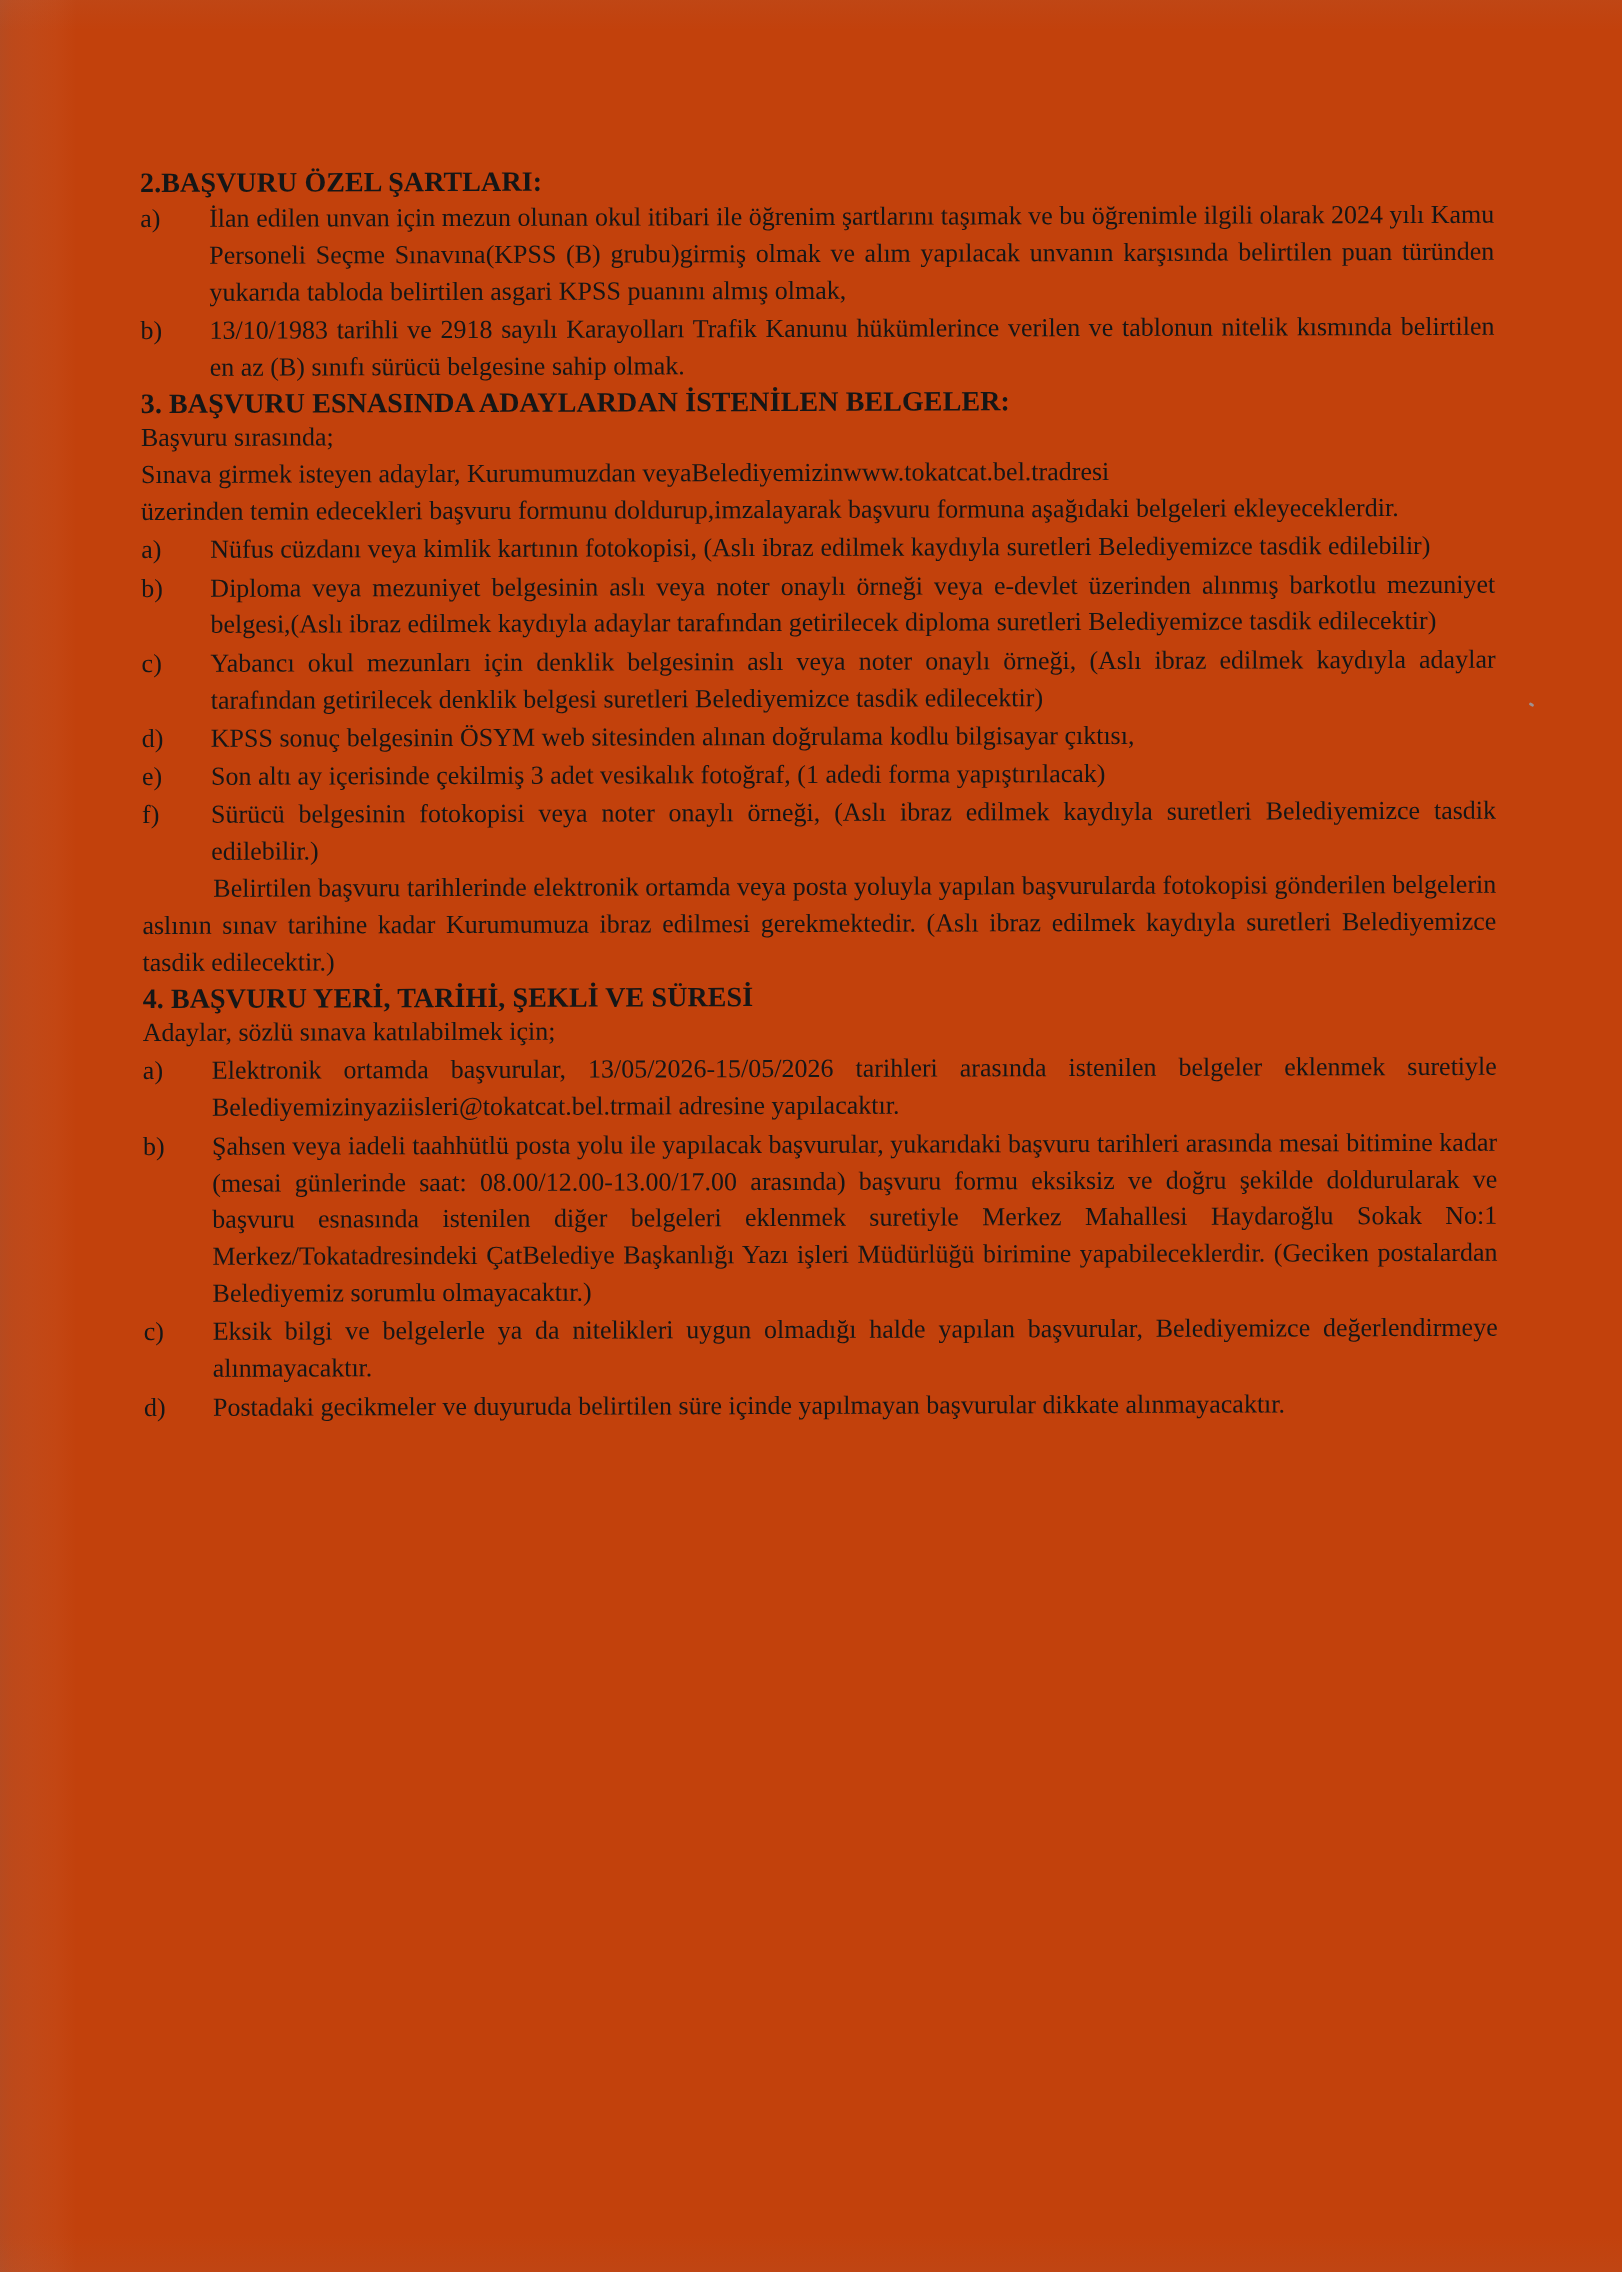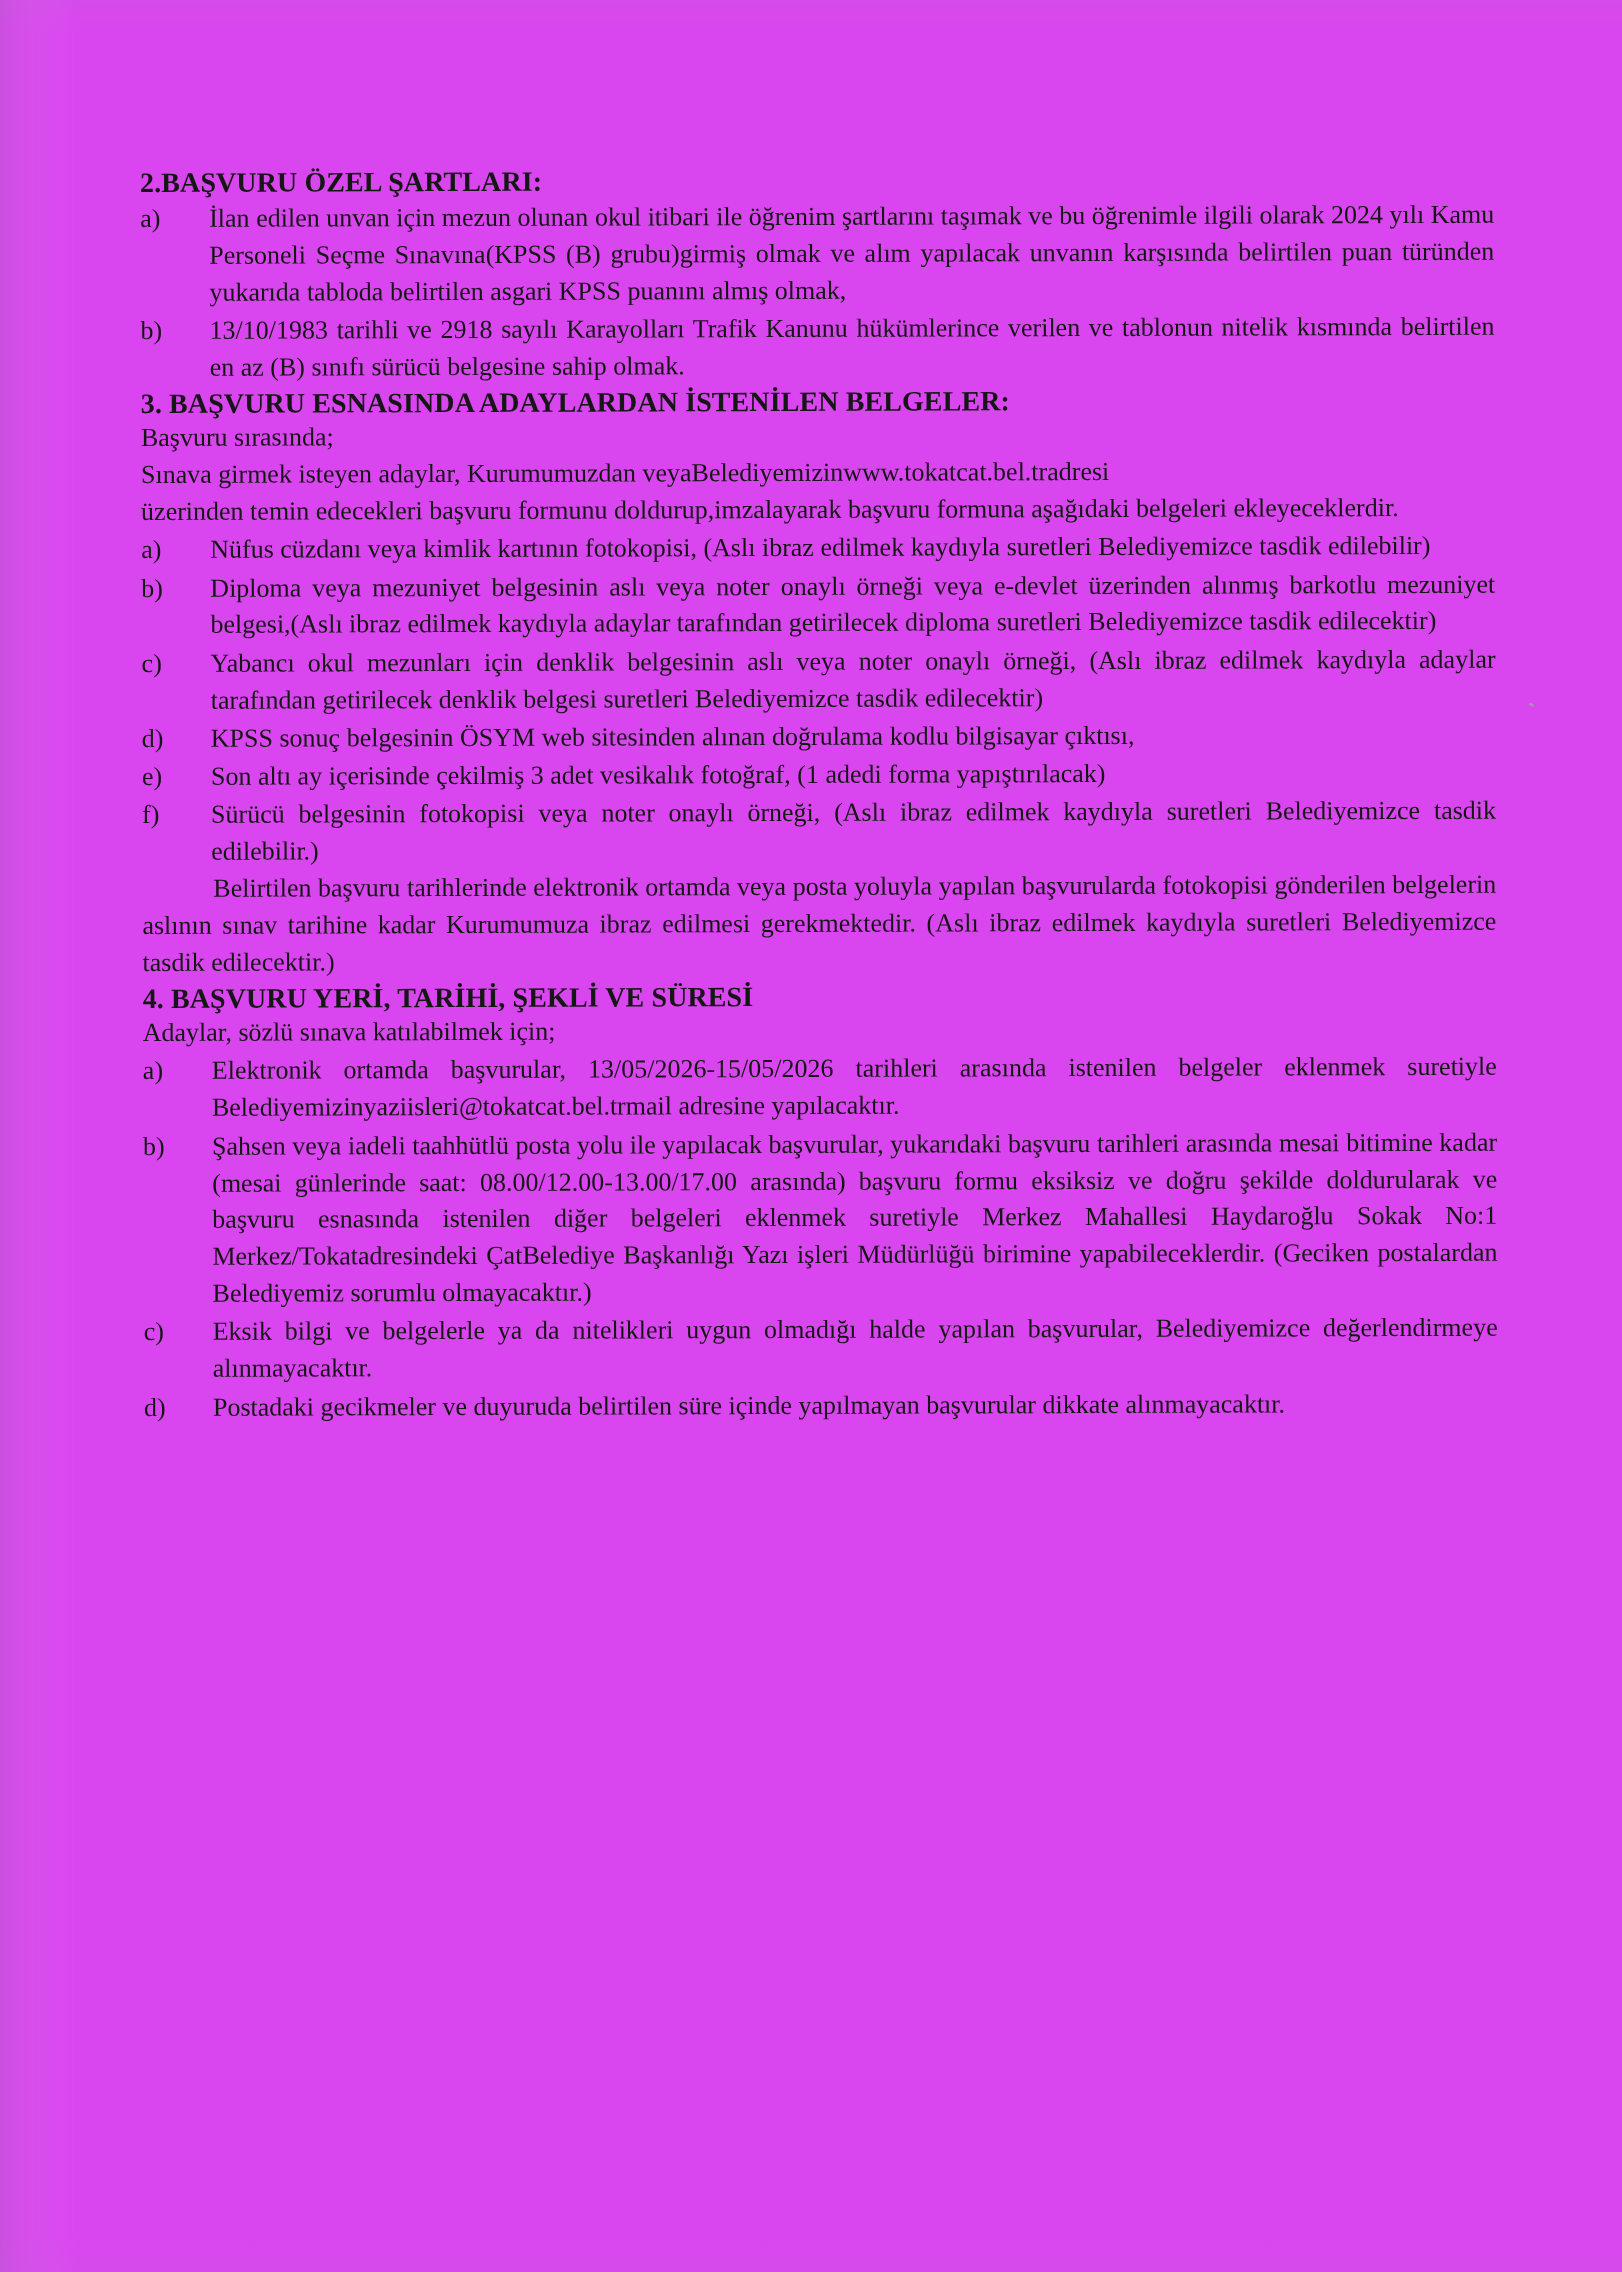"2.BAŞVURU ÖZEL ŞARTLARI:" .page { background: #d946ef -> #c2410c }
